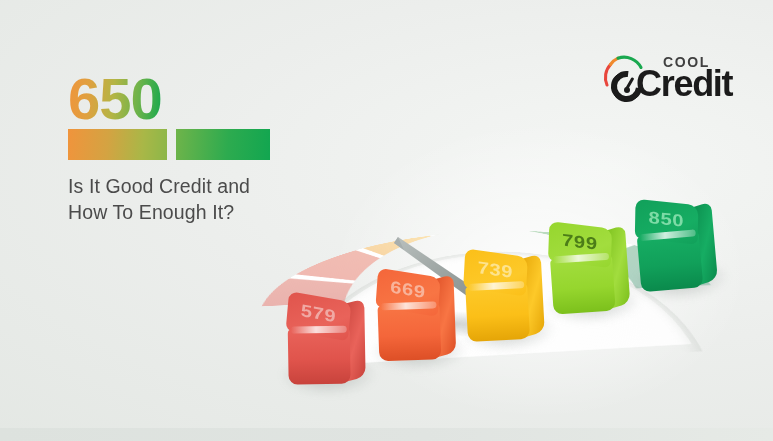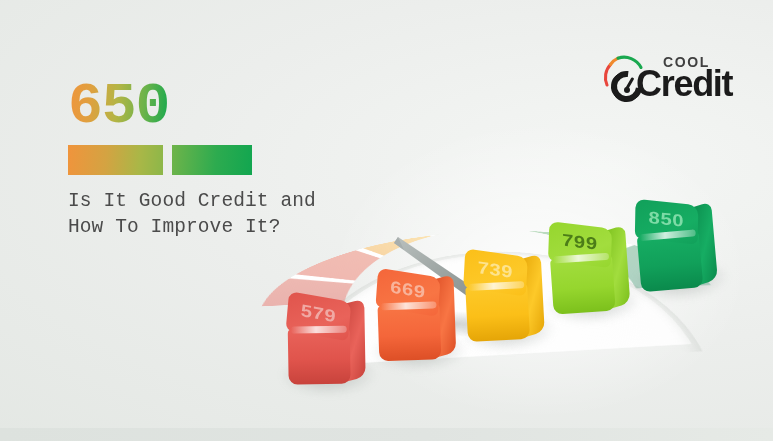"650" #headline { font-family: Liberation Mono, monospace -> none; top: 80px -> 72px }
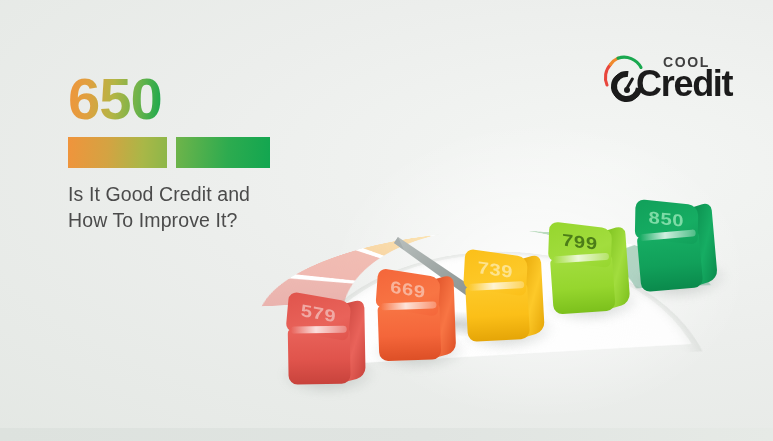"CREDIT SCORE" #score-label-row { margin-top: 12px -> 4px }
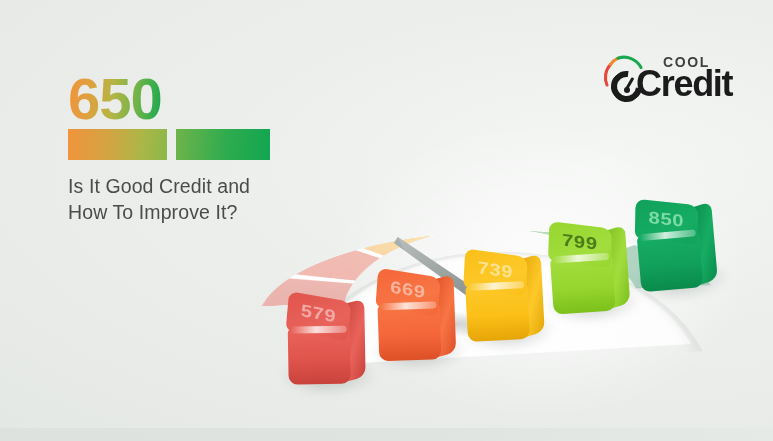"How To Improve It?" span.line { text: Improve -> Enough }
